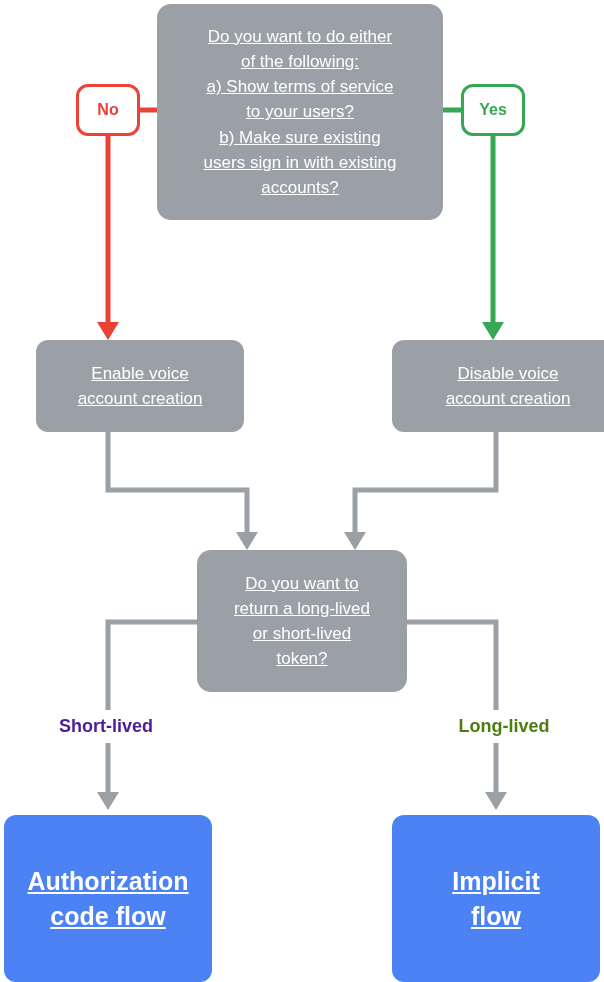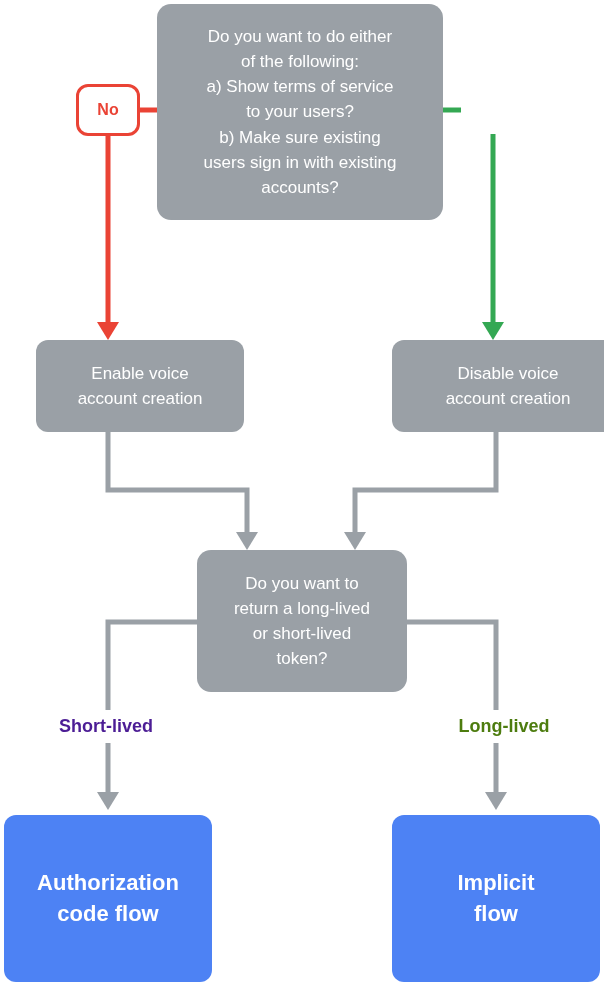"Do you want to do" .node { text-decoration: none -> underline }
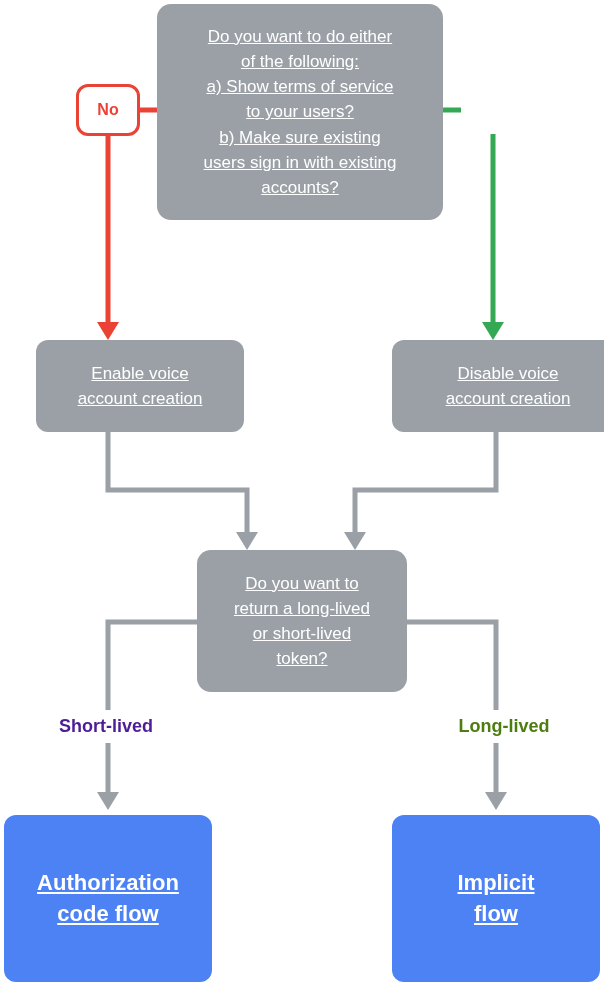"Yes" div.badge { html: none -> <div>Yes</div> }
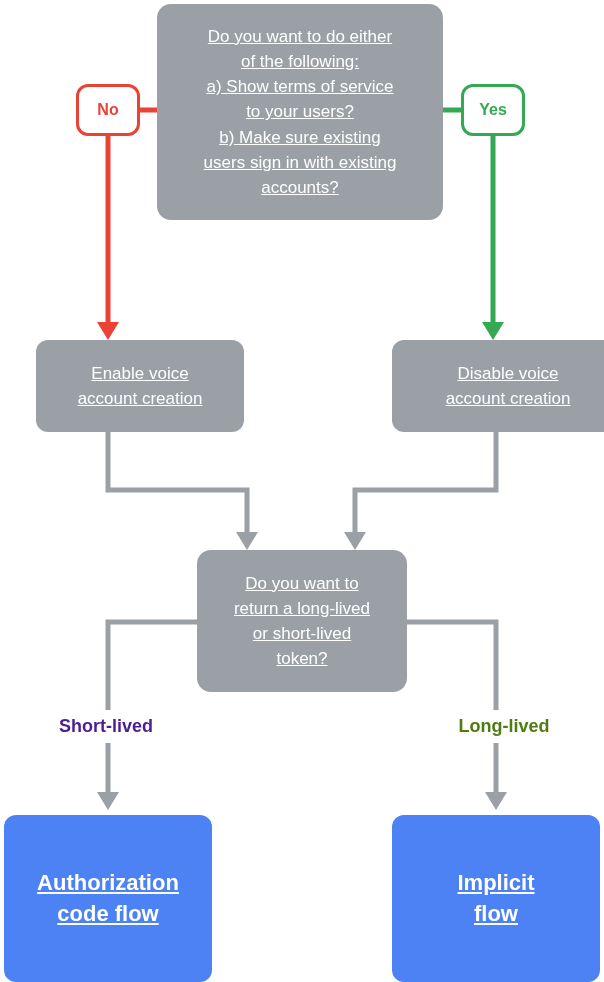"Authorization" .node.blue { font-size: 22px -> 25px }
